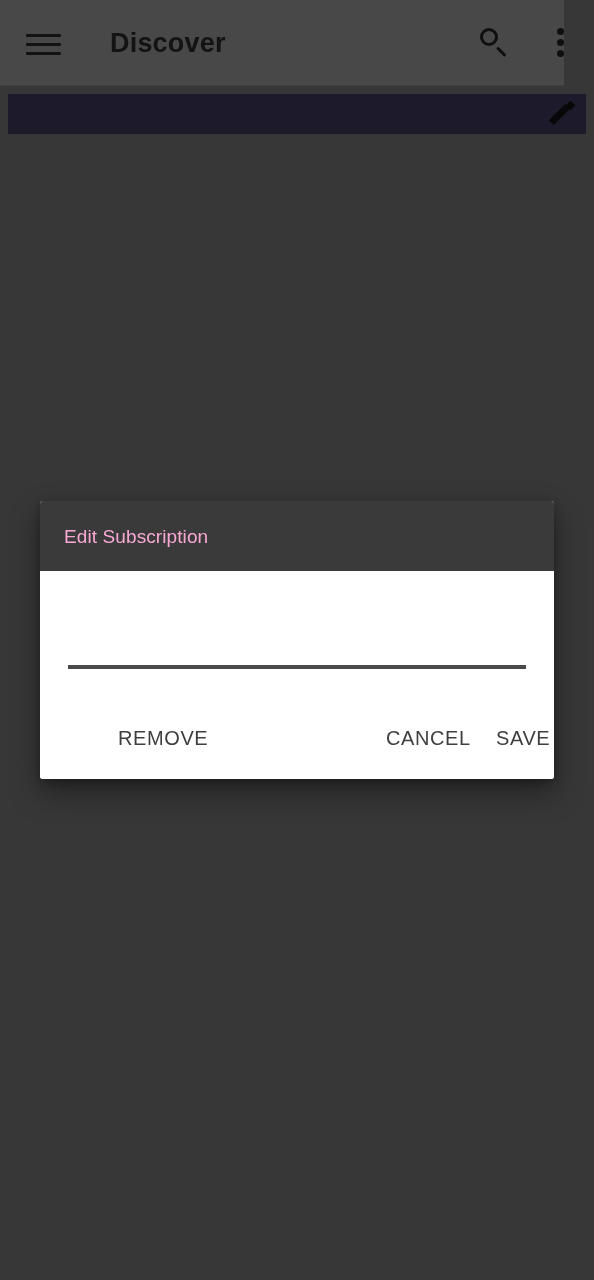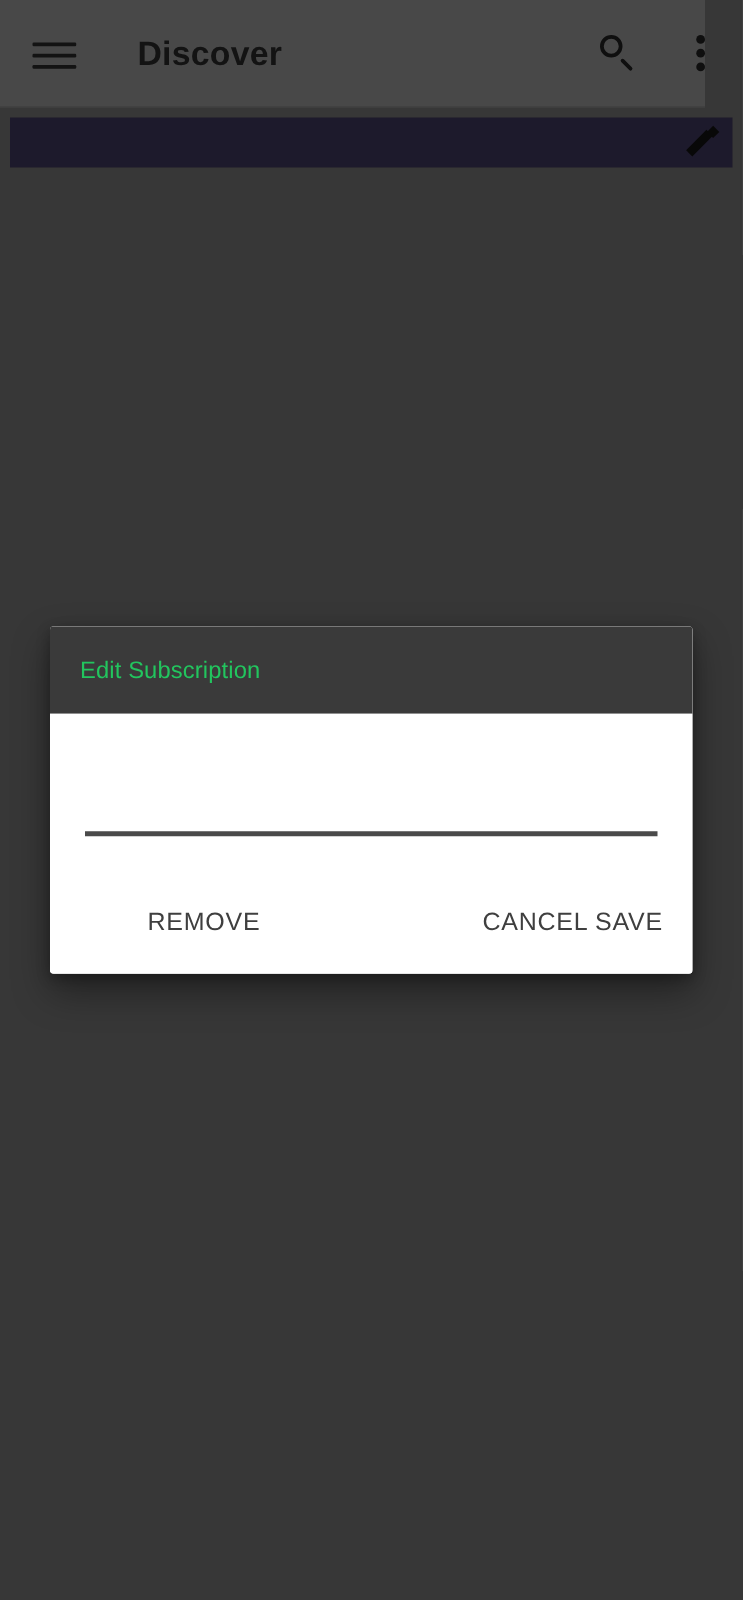"Edit Subscription" #dialog-title { color: #22c55e -> #f9a8d4 }
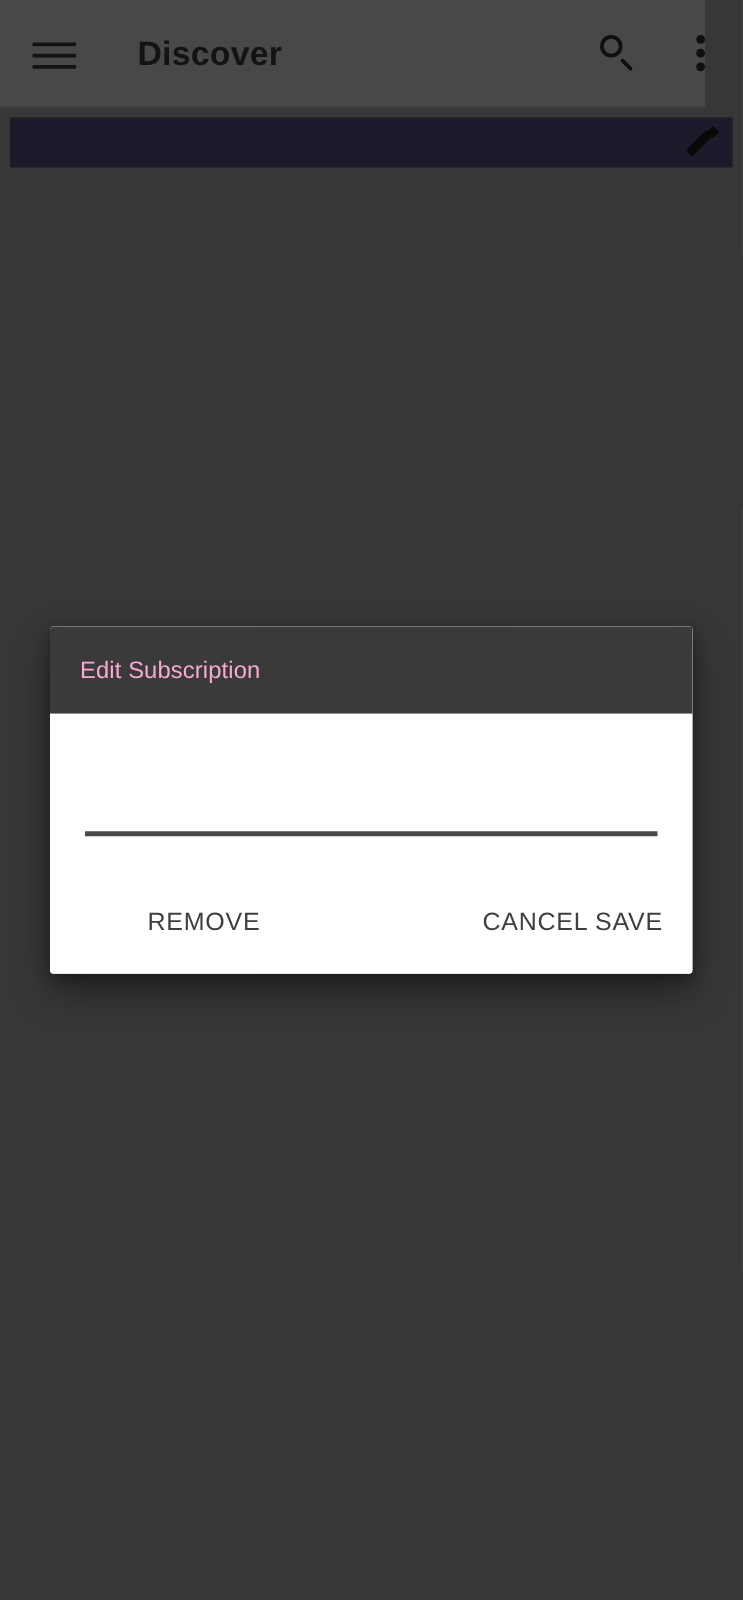"SAVE" #save-button { left: 432px -> 452px }
